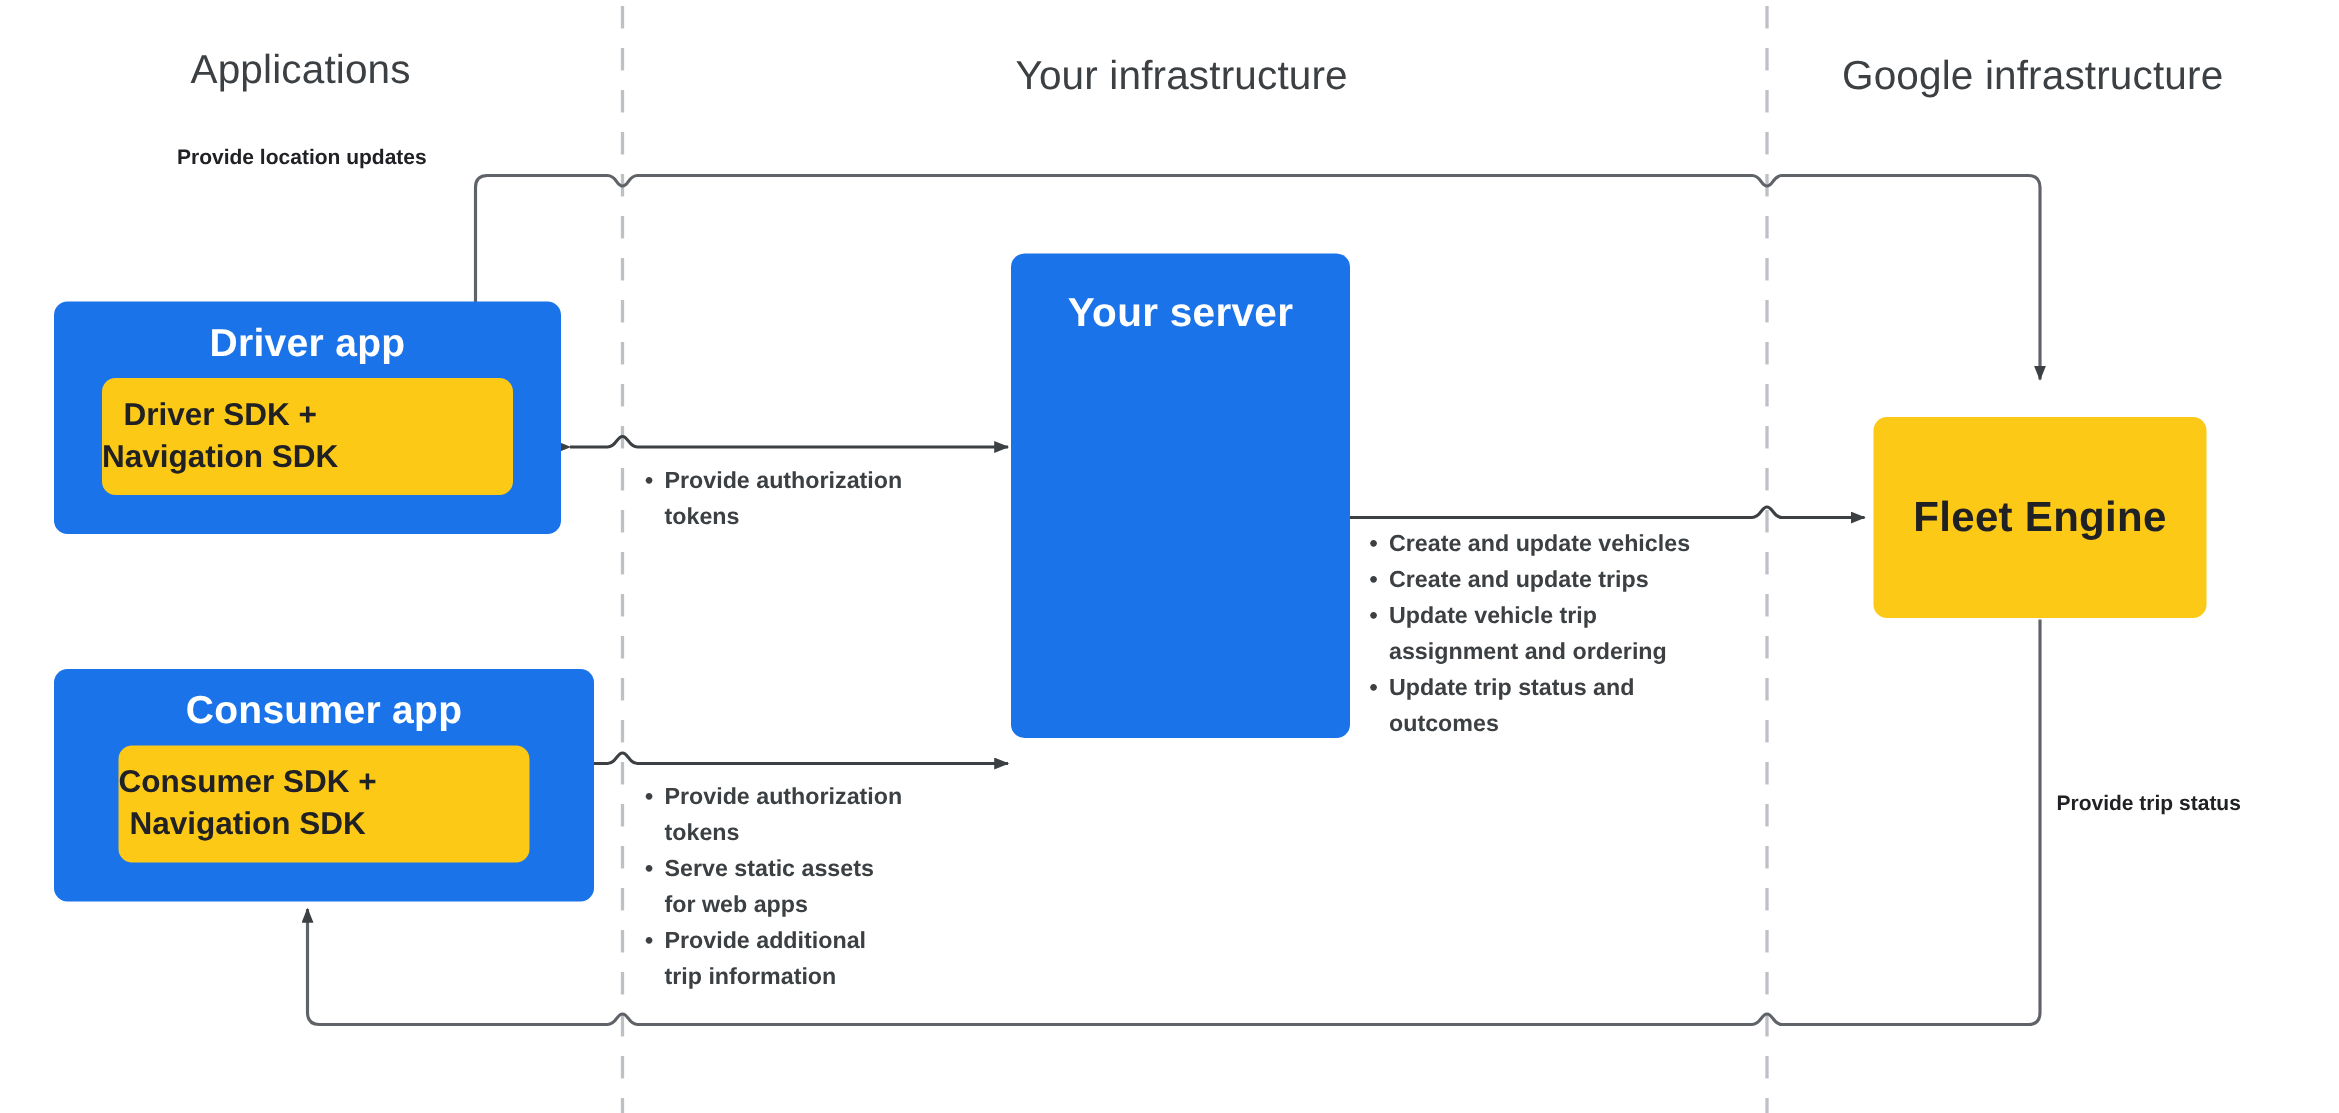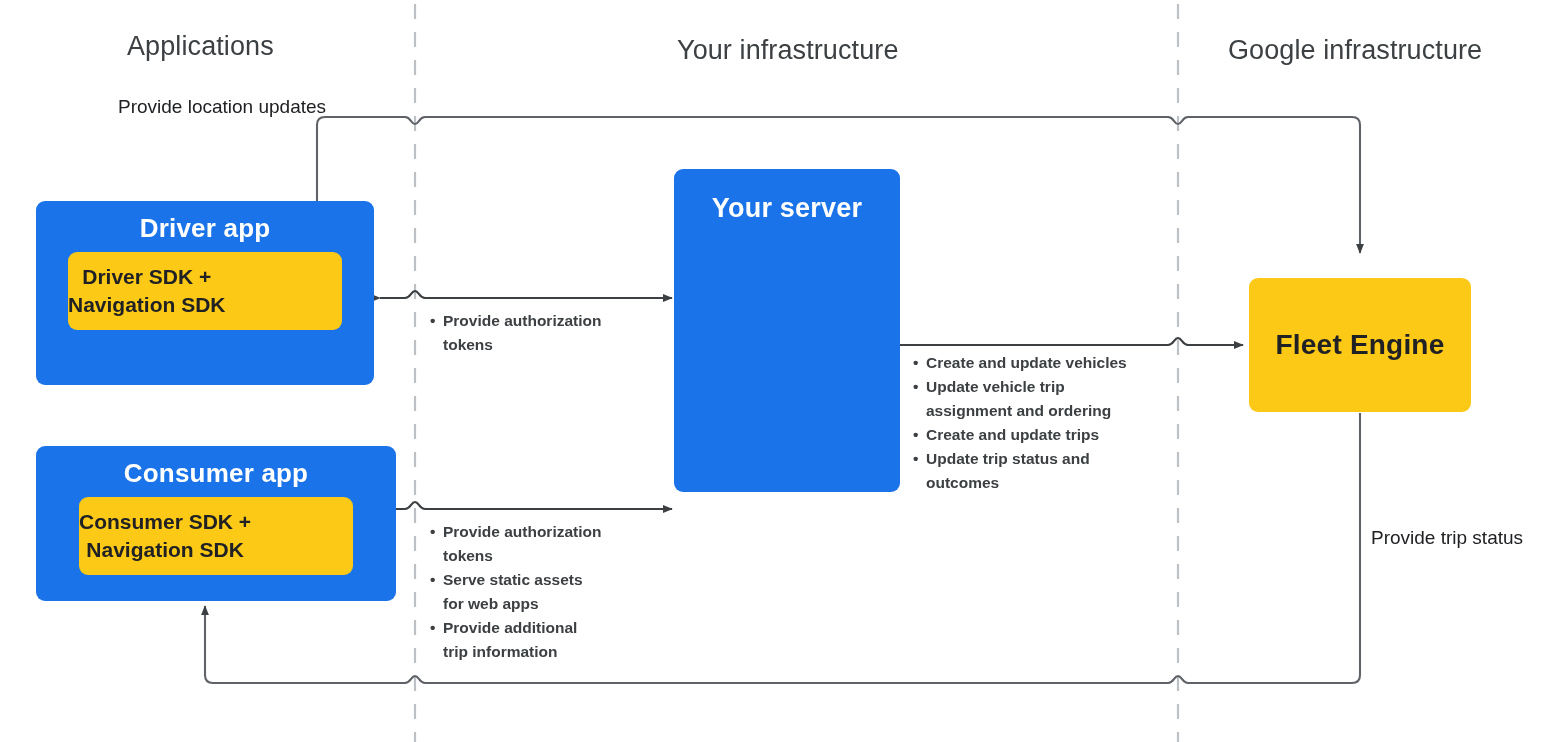"Provide location updates" .edge-label { font-size: 19px -> 14px; font-weight: normal -> bold }
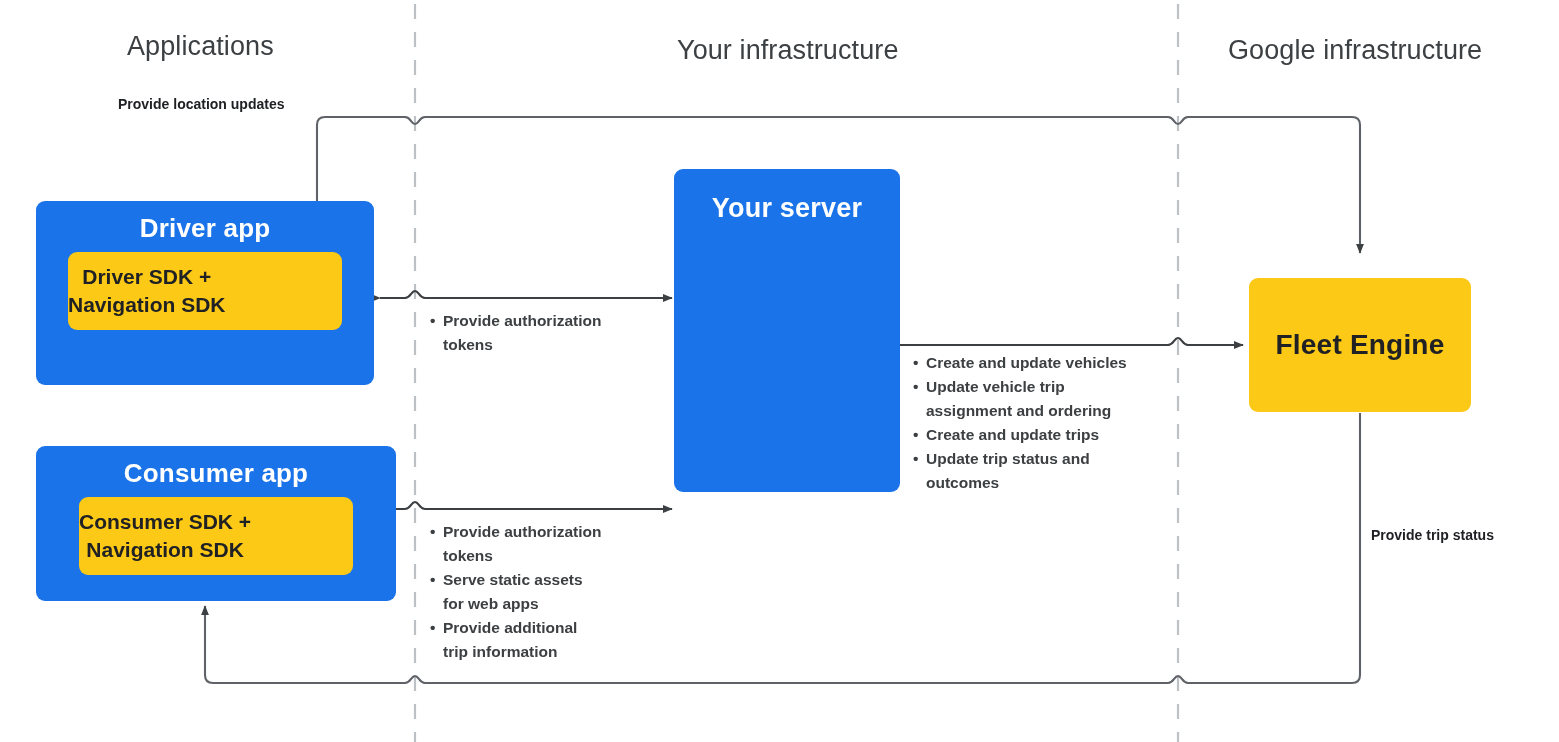"Driver app" div.app-box { height: 184px -> 155px }
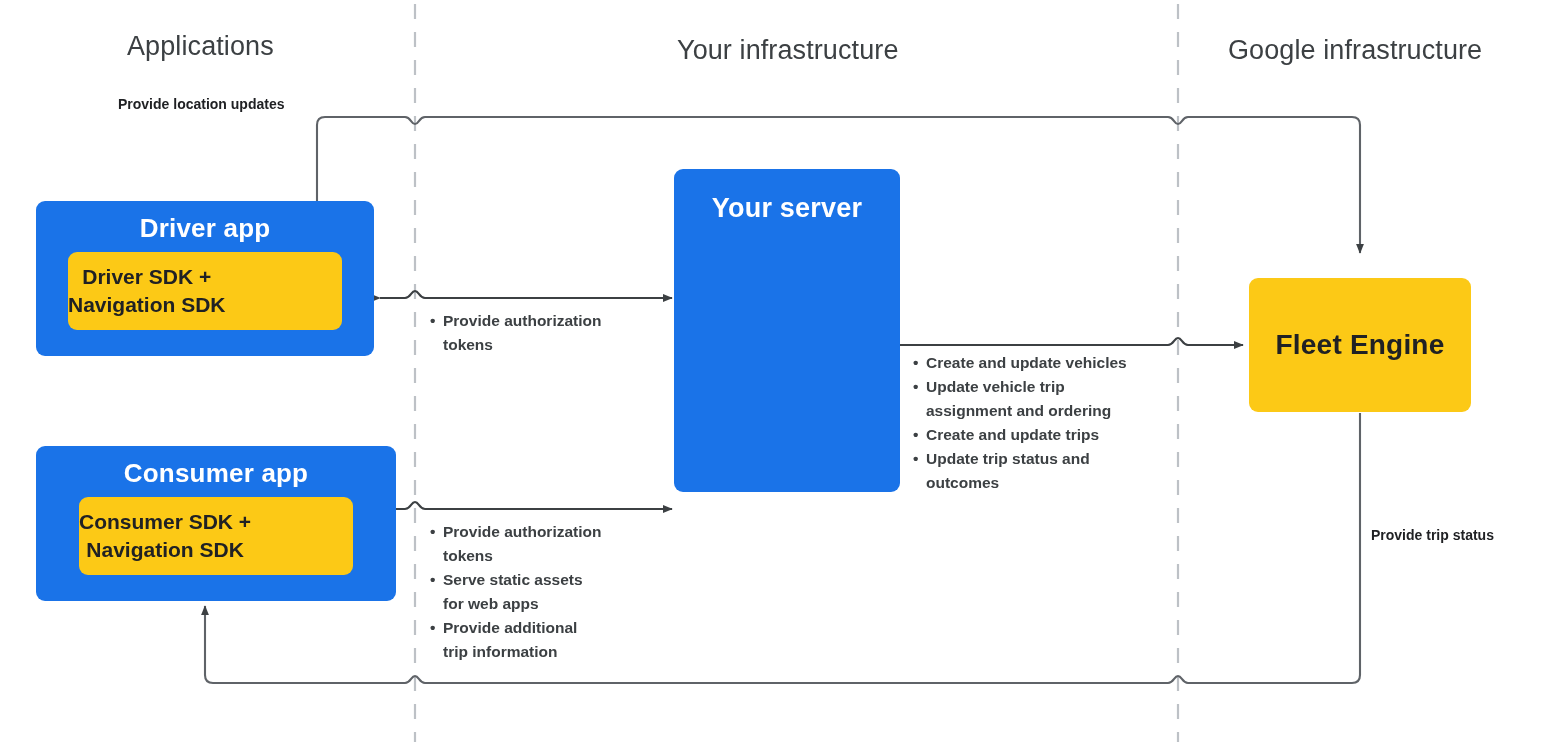"Update vehicle trip" div.bullet-item { order: before "Create and update trips" -> after "Create and update trips" }
